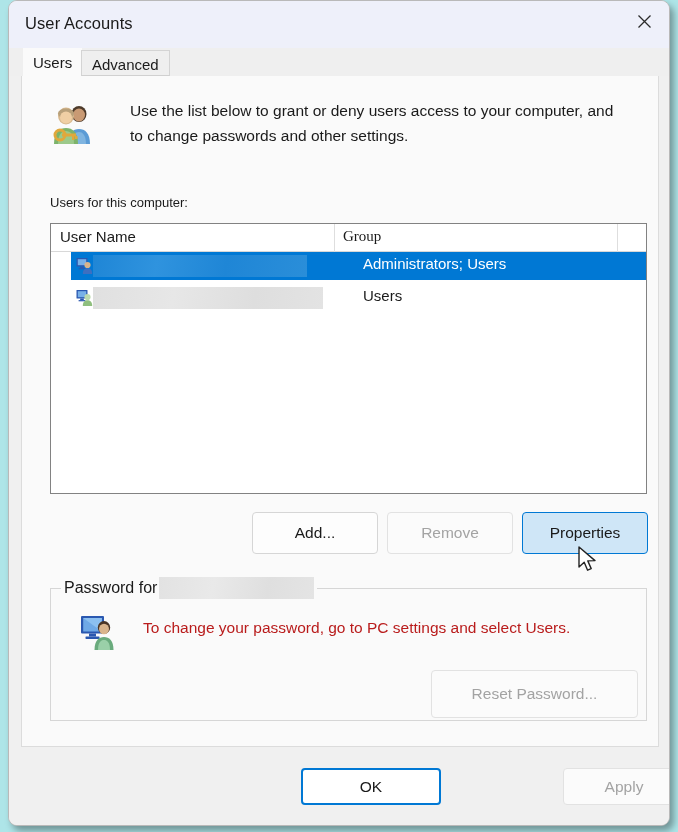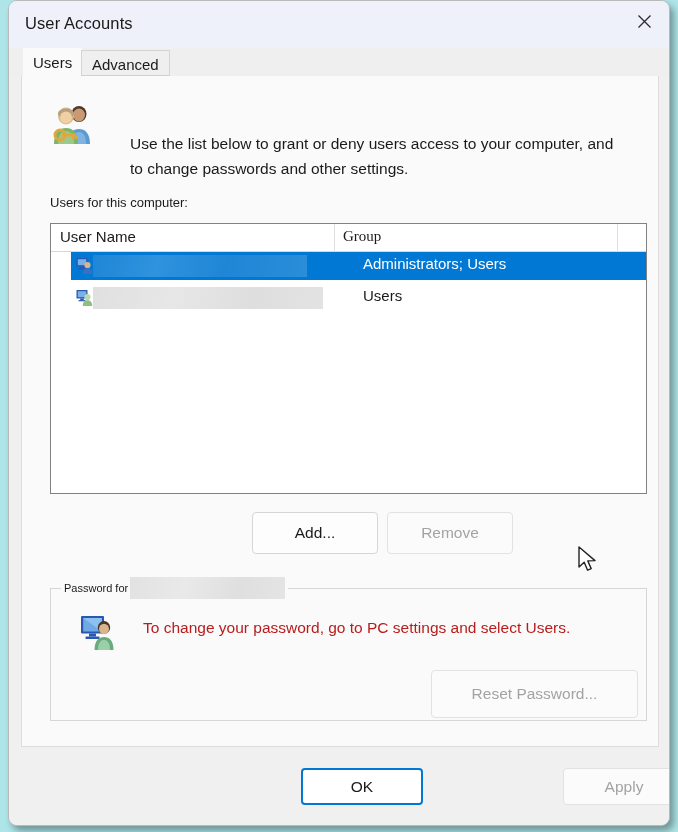"Use the list below to" #header-text { margin-top: 33px -> none }
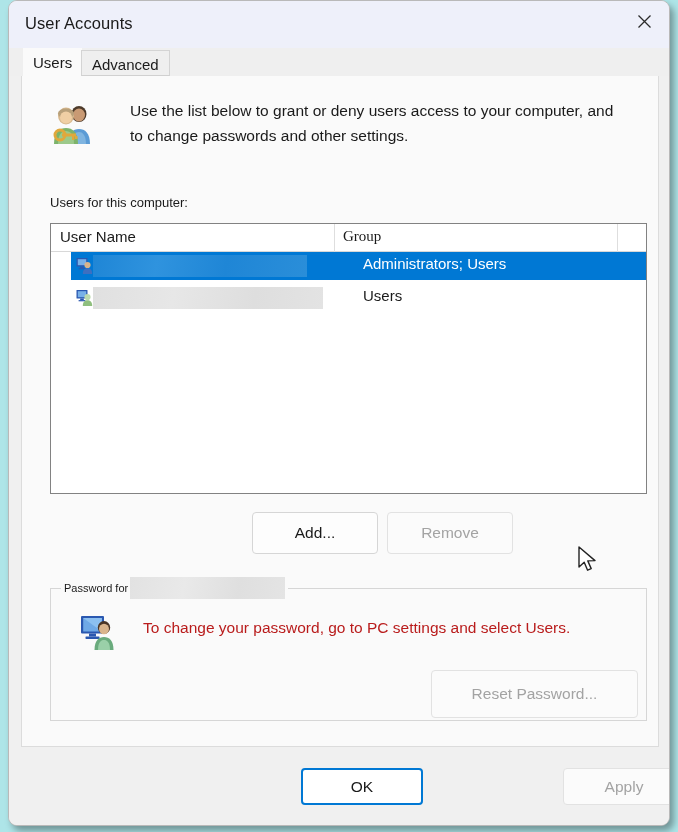"Properties" div.btn { html: none -> <div>Properties</div> }
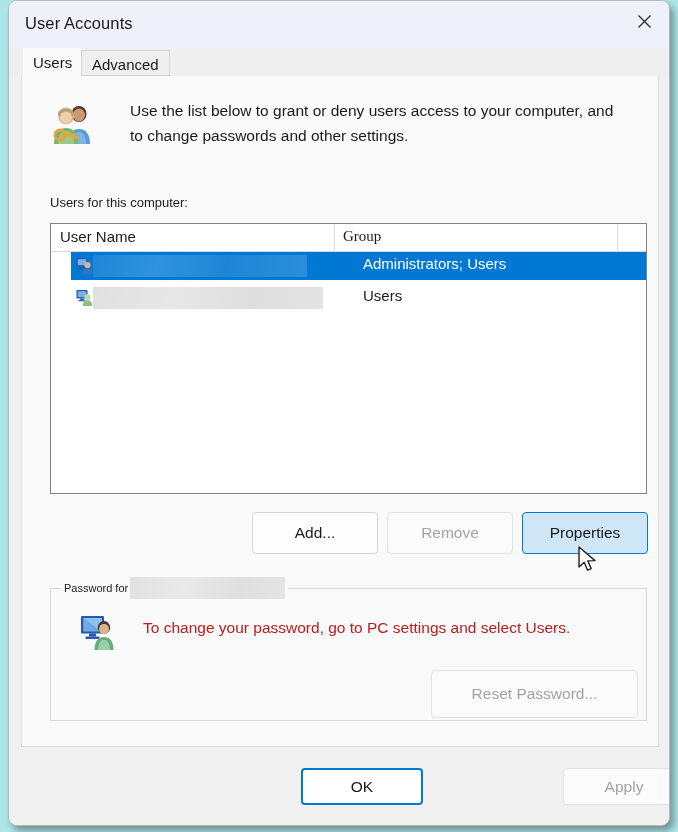"Password for" #pwlegend { font-size: 11px -> 16px }
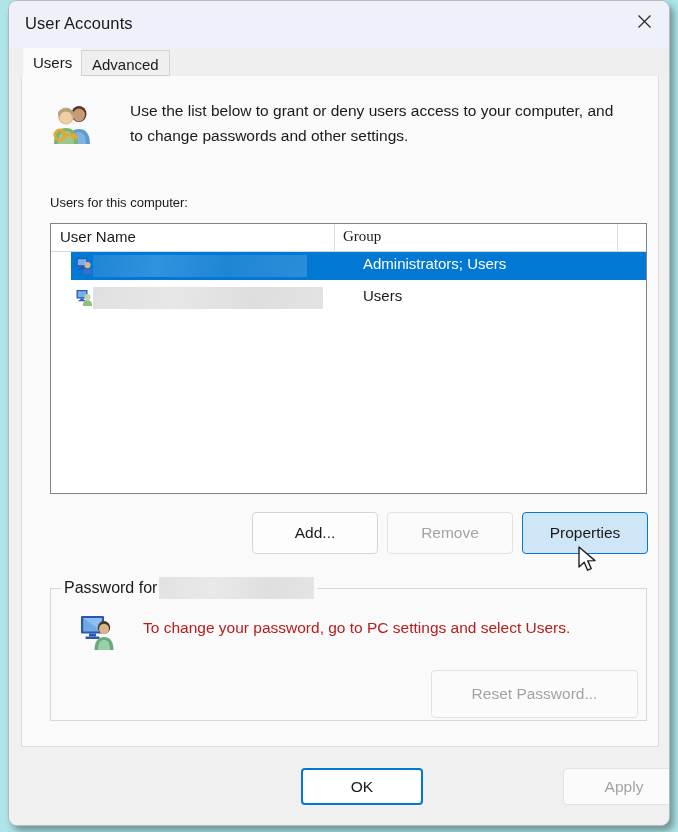"OK" #btn-ok { width: 122px -> 140px }
